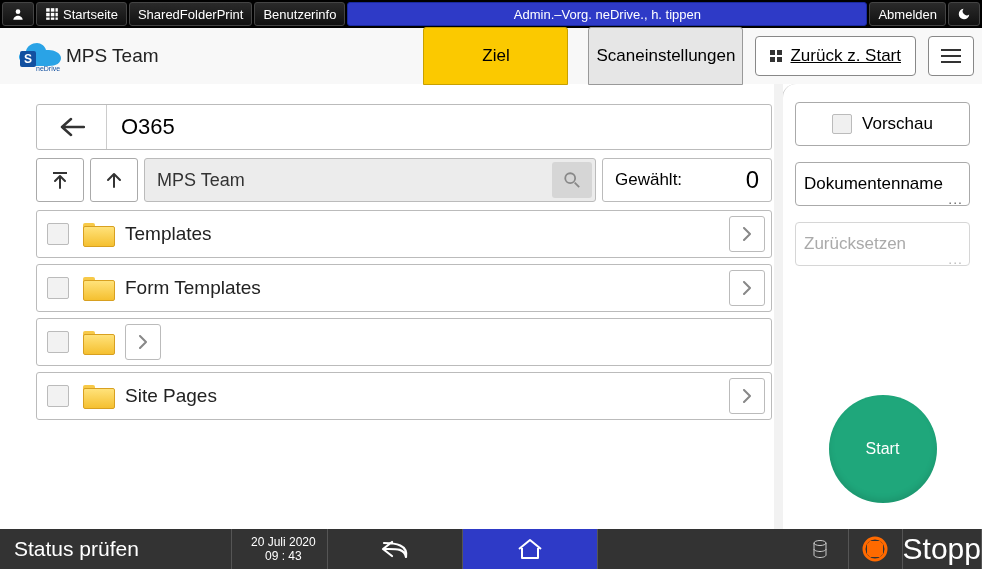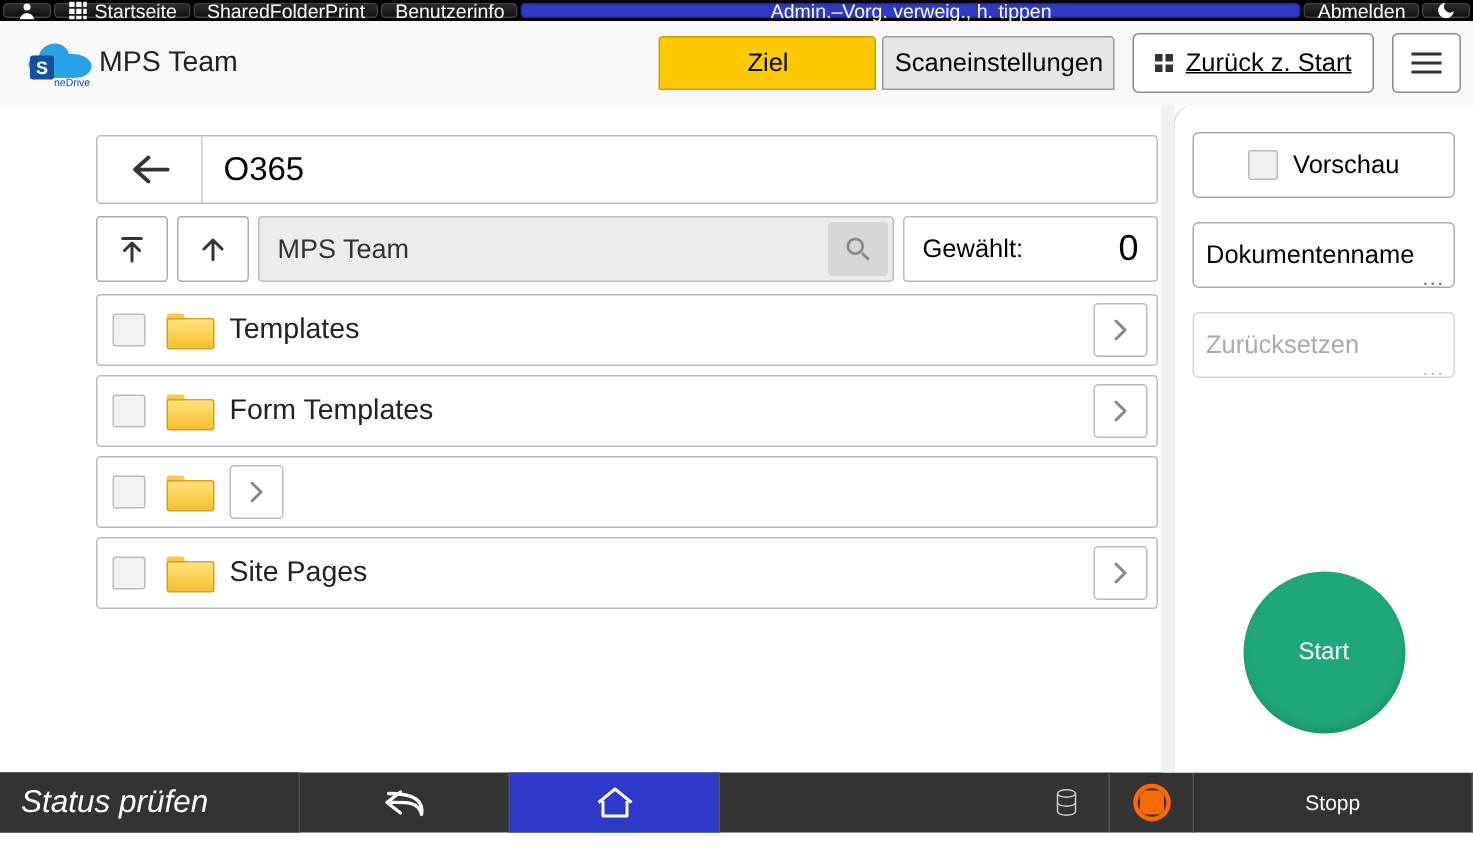"Startseite" .sysbar { height: 14px -> 28px }
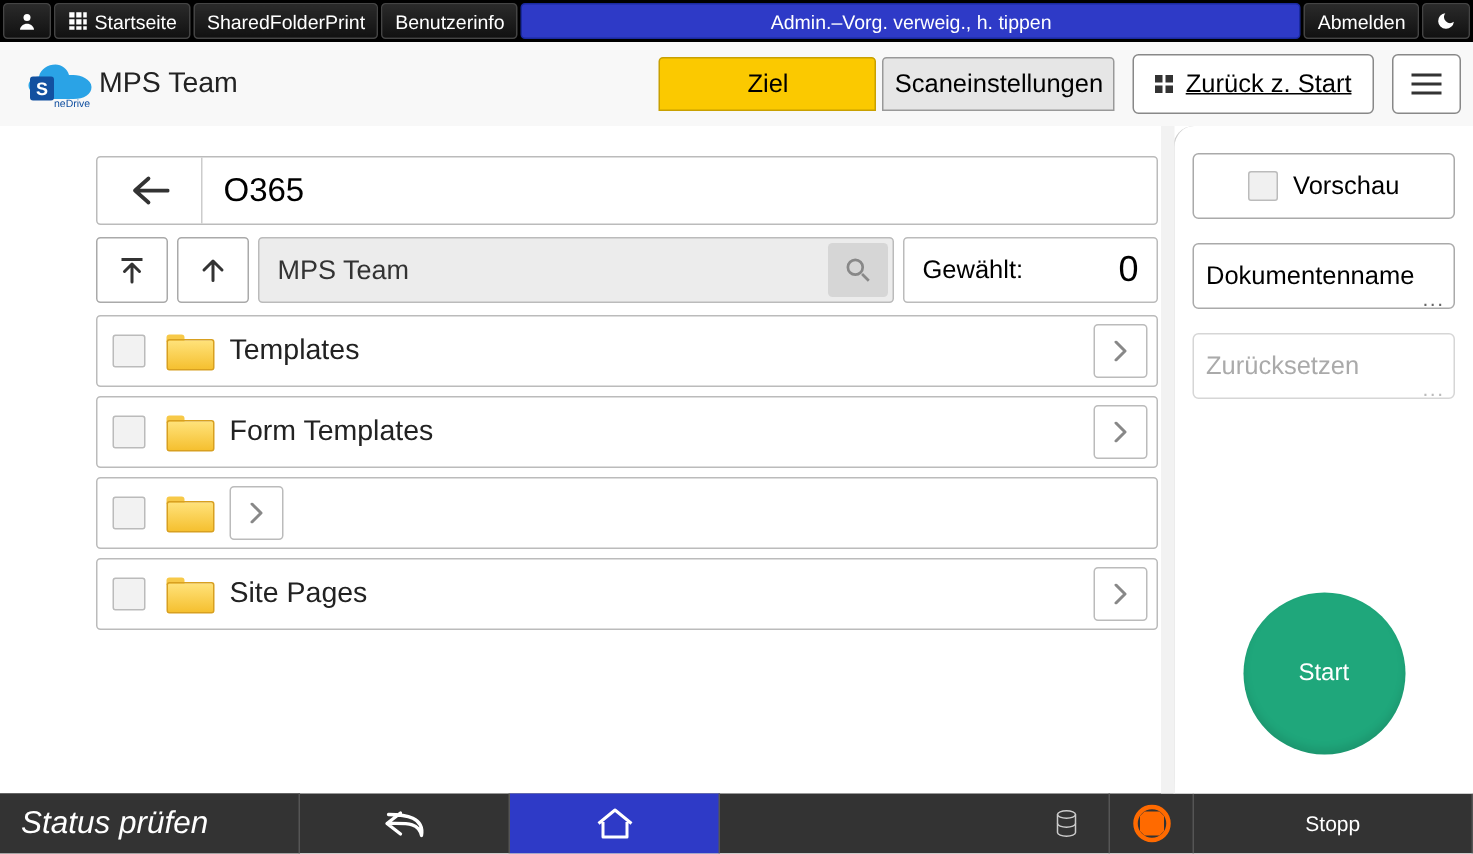"Admin.–Vorg. verweig., h. tippen" div.sysbtn { text: verweig -> neDrive }
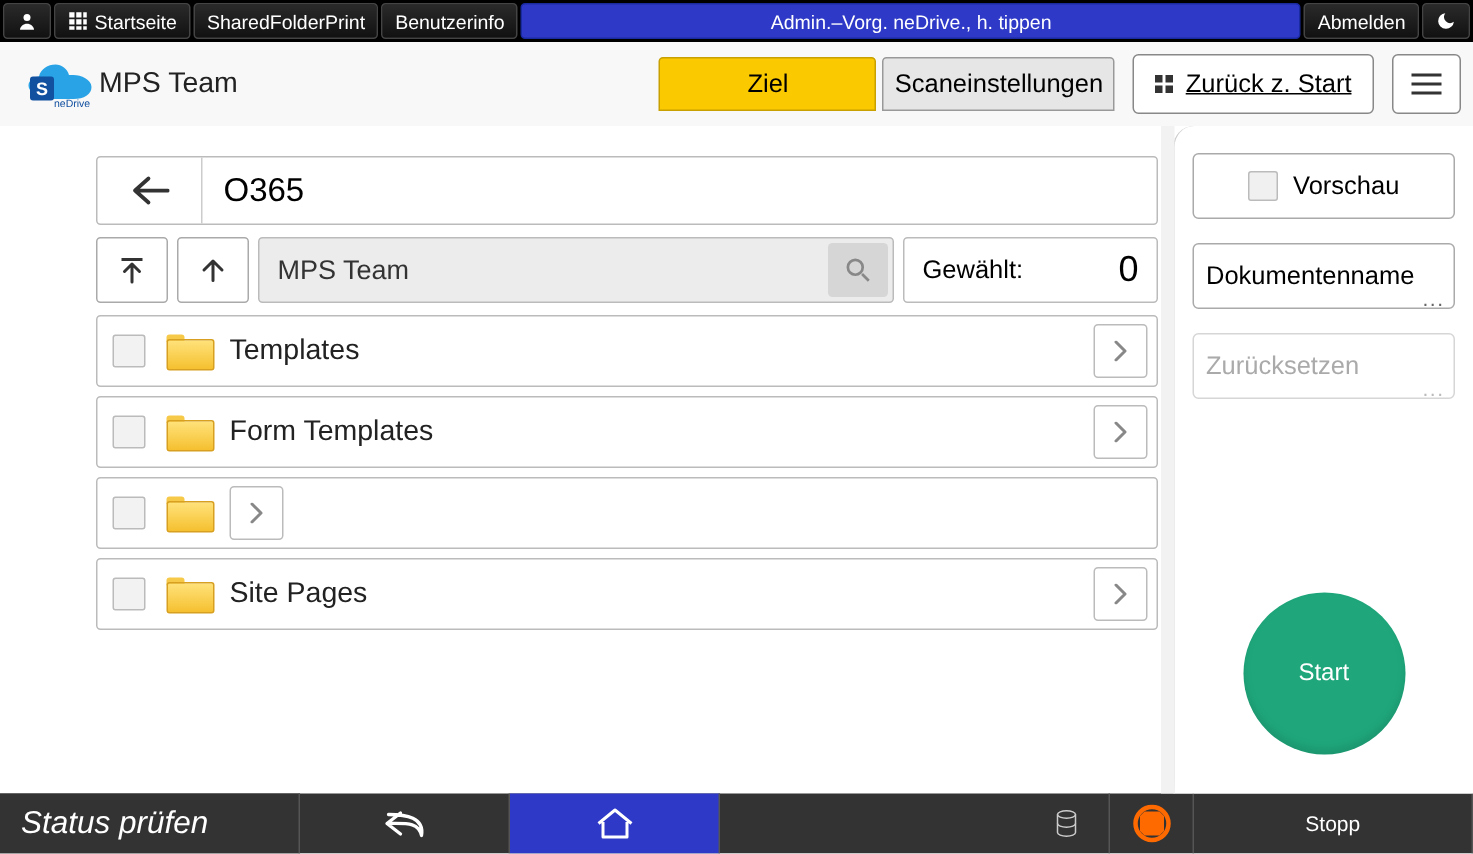"Ziel" .tab { height: 36px -> 58px; margin-left: none -> 16px }
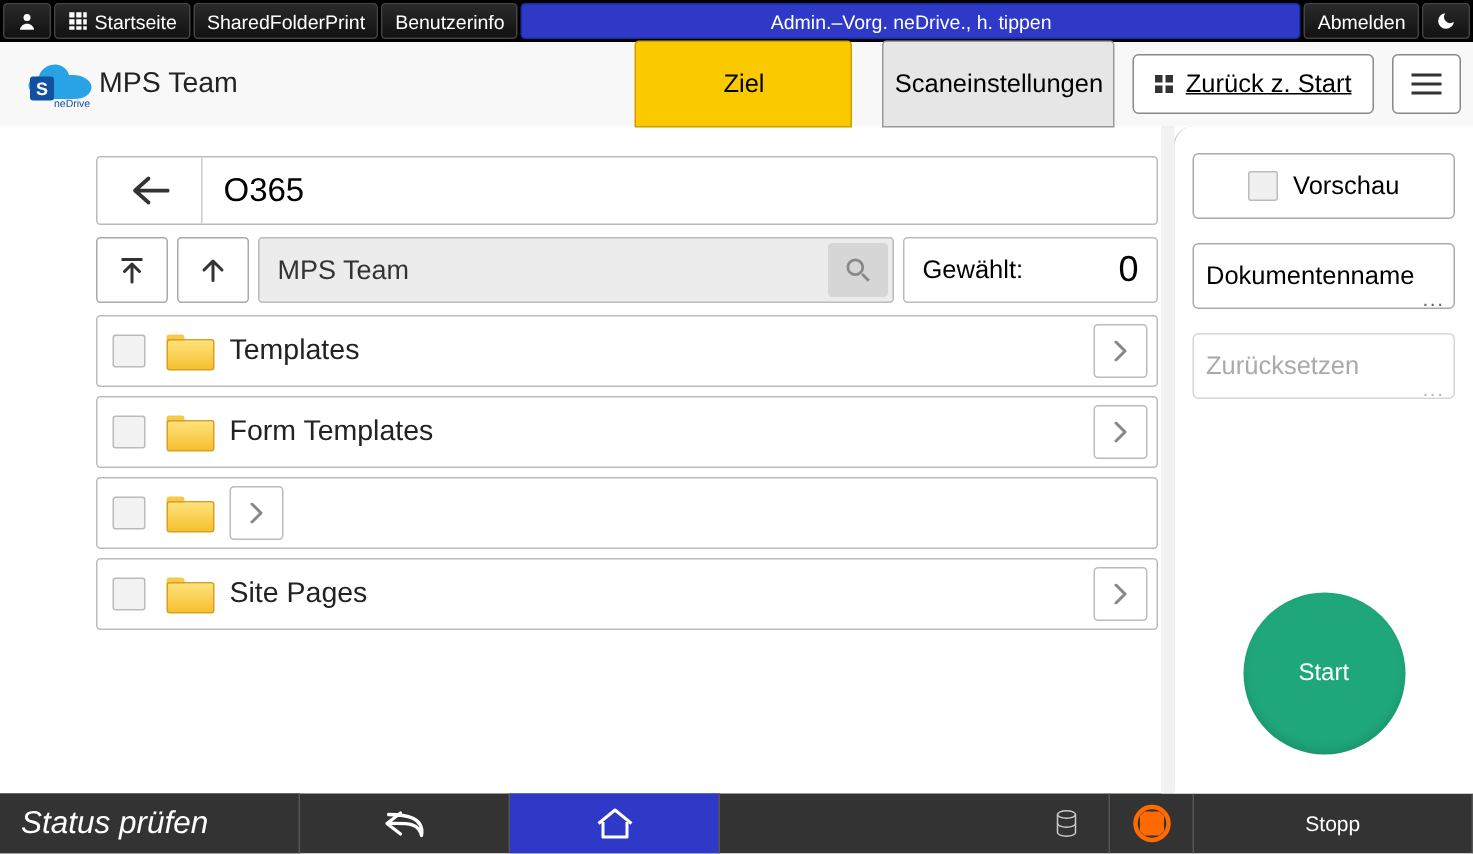"O365" .main { margin-left: 28px -> none }
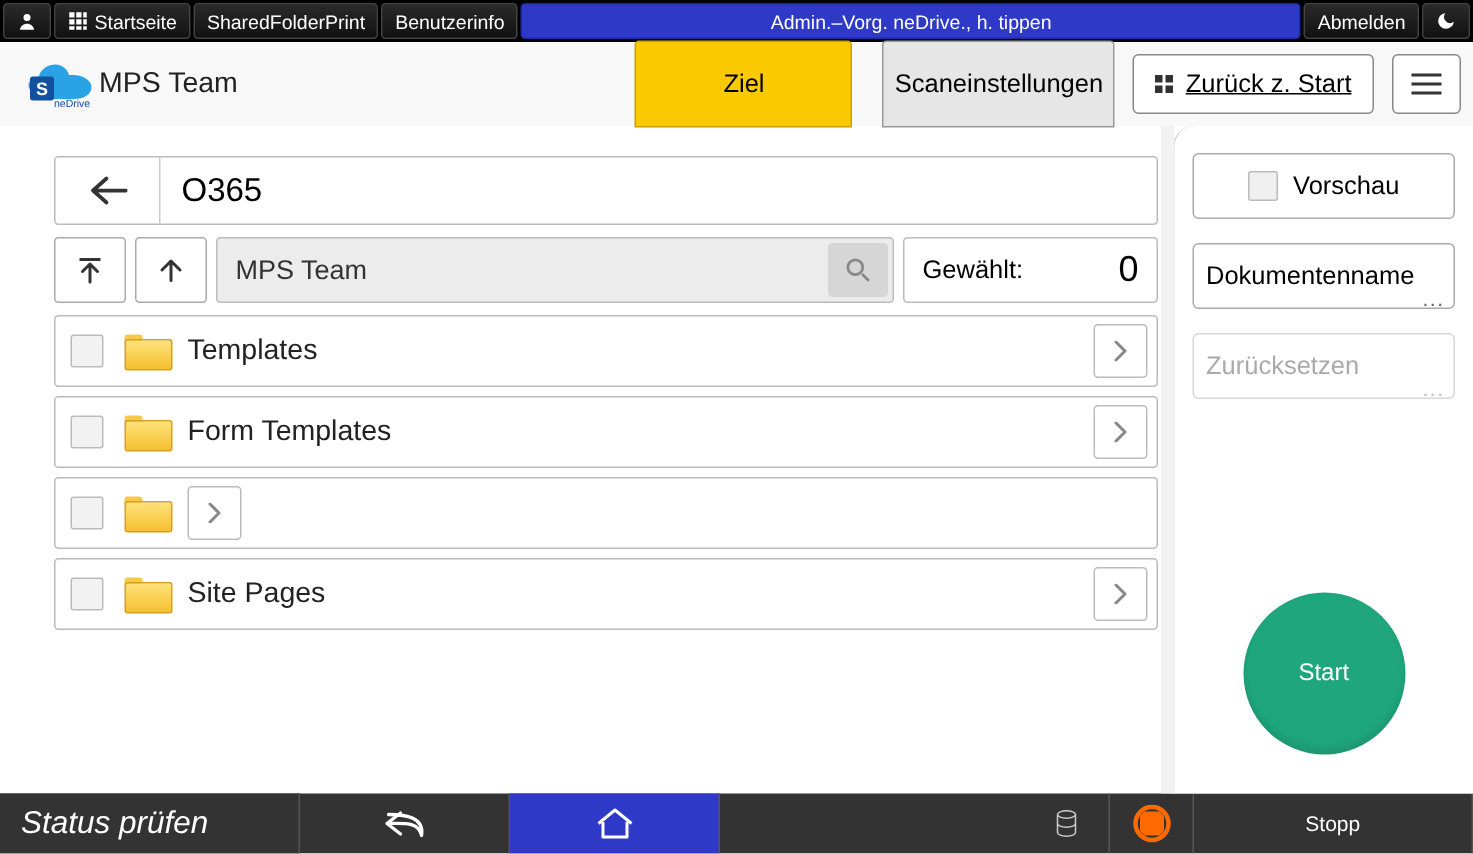"Status prüfen" .status { font-style: italic -> none; width: 200px -> 240px }
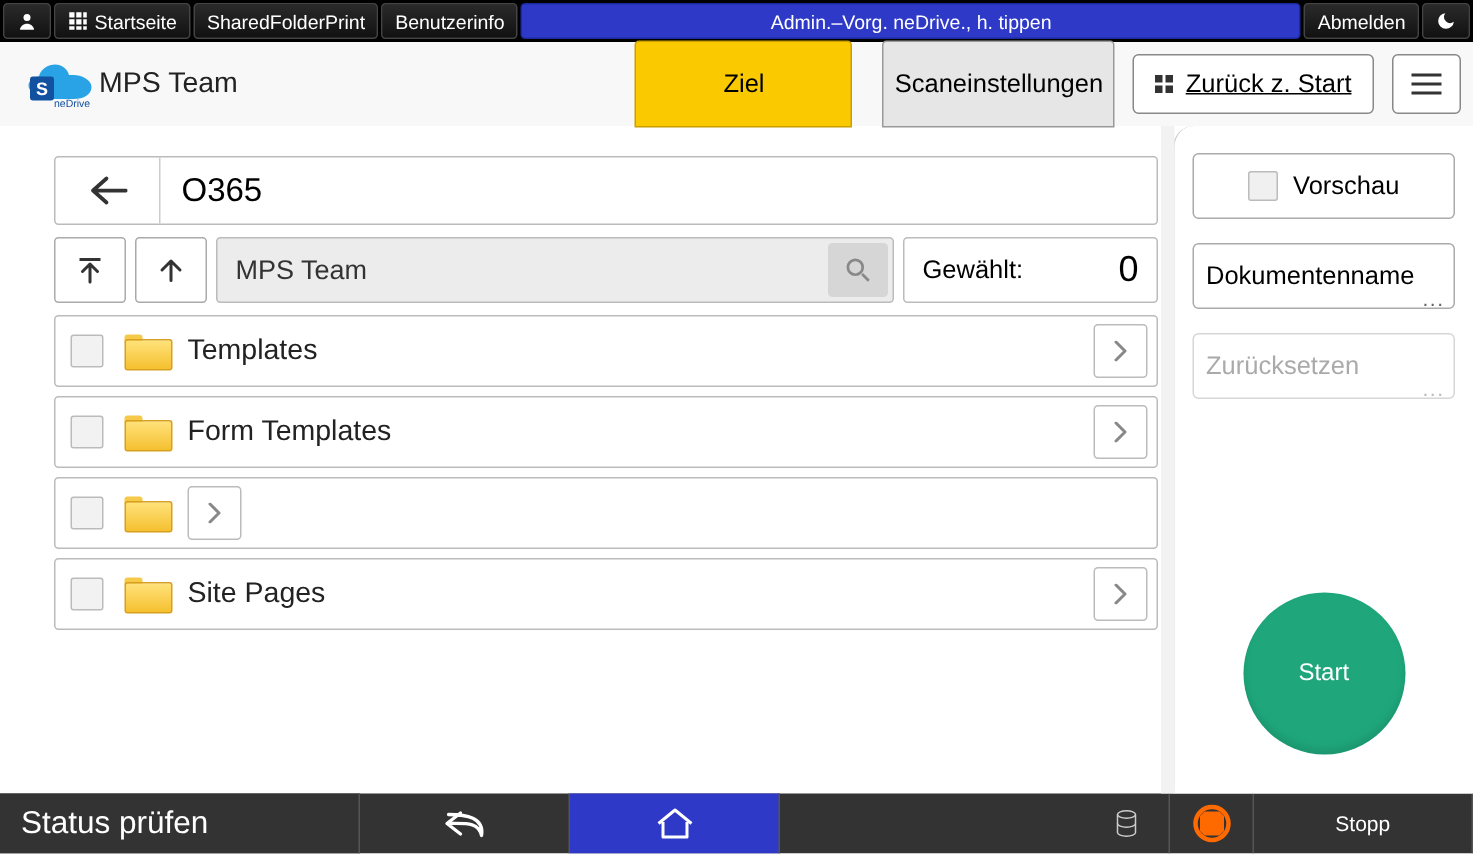"20 Juli 2020" div.datetime { html: none -> <div> <span>20 Juli 2020</span> <span>09 : 43</span> </div> }
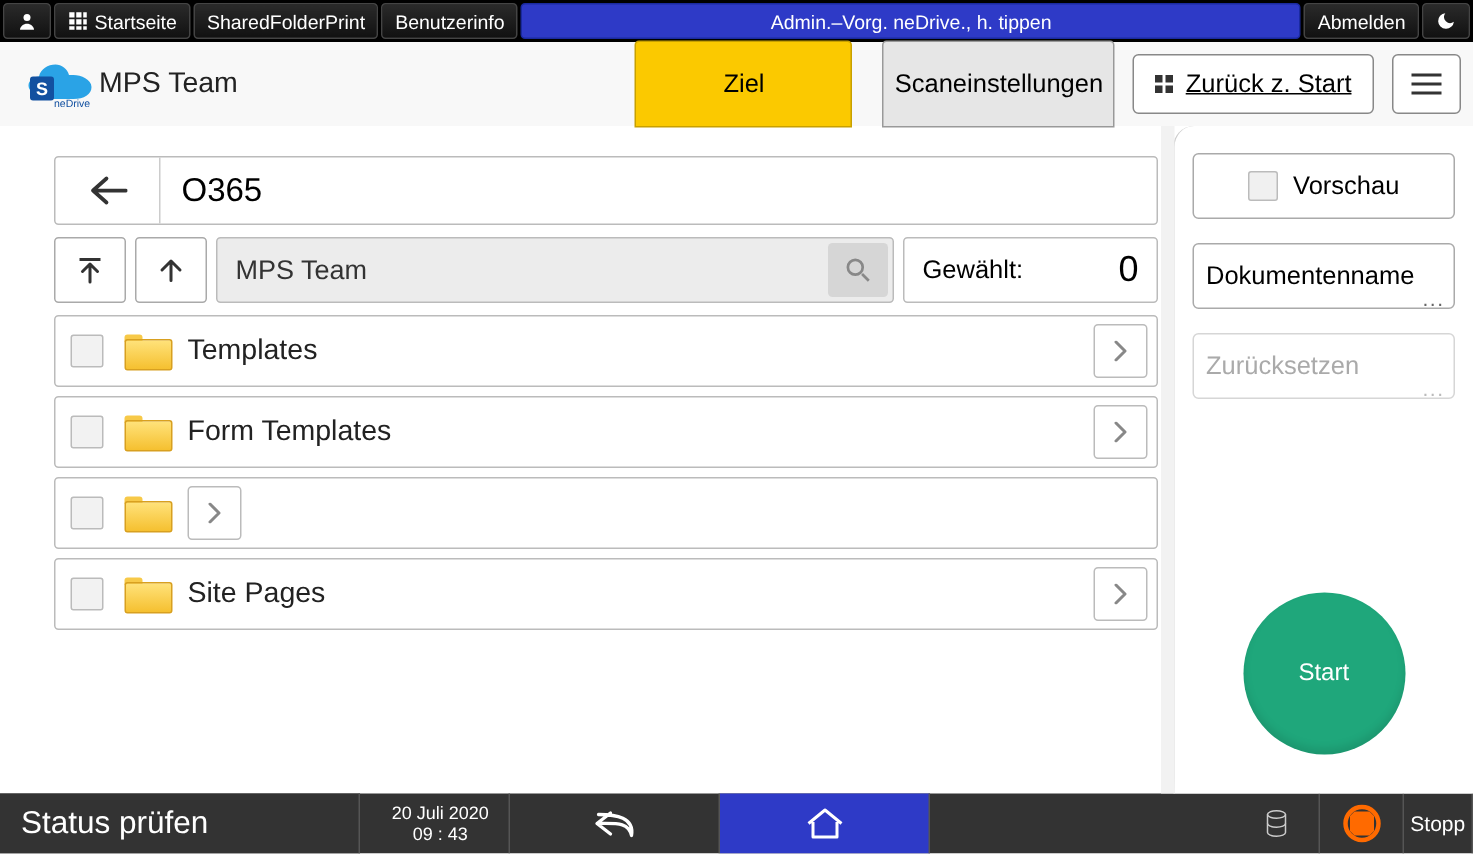"Stopp" .fbtn.stop { font-size: 14px -> 30px }
